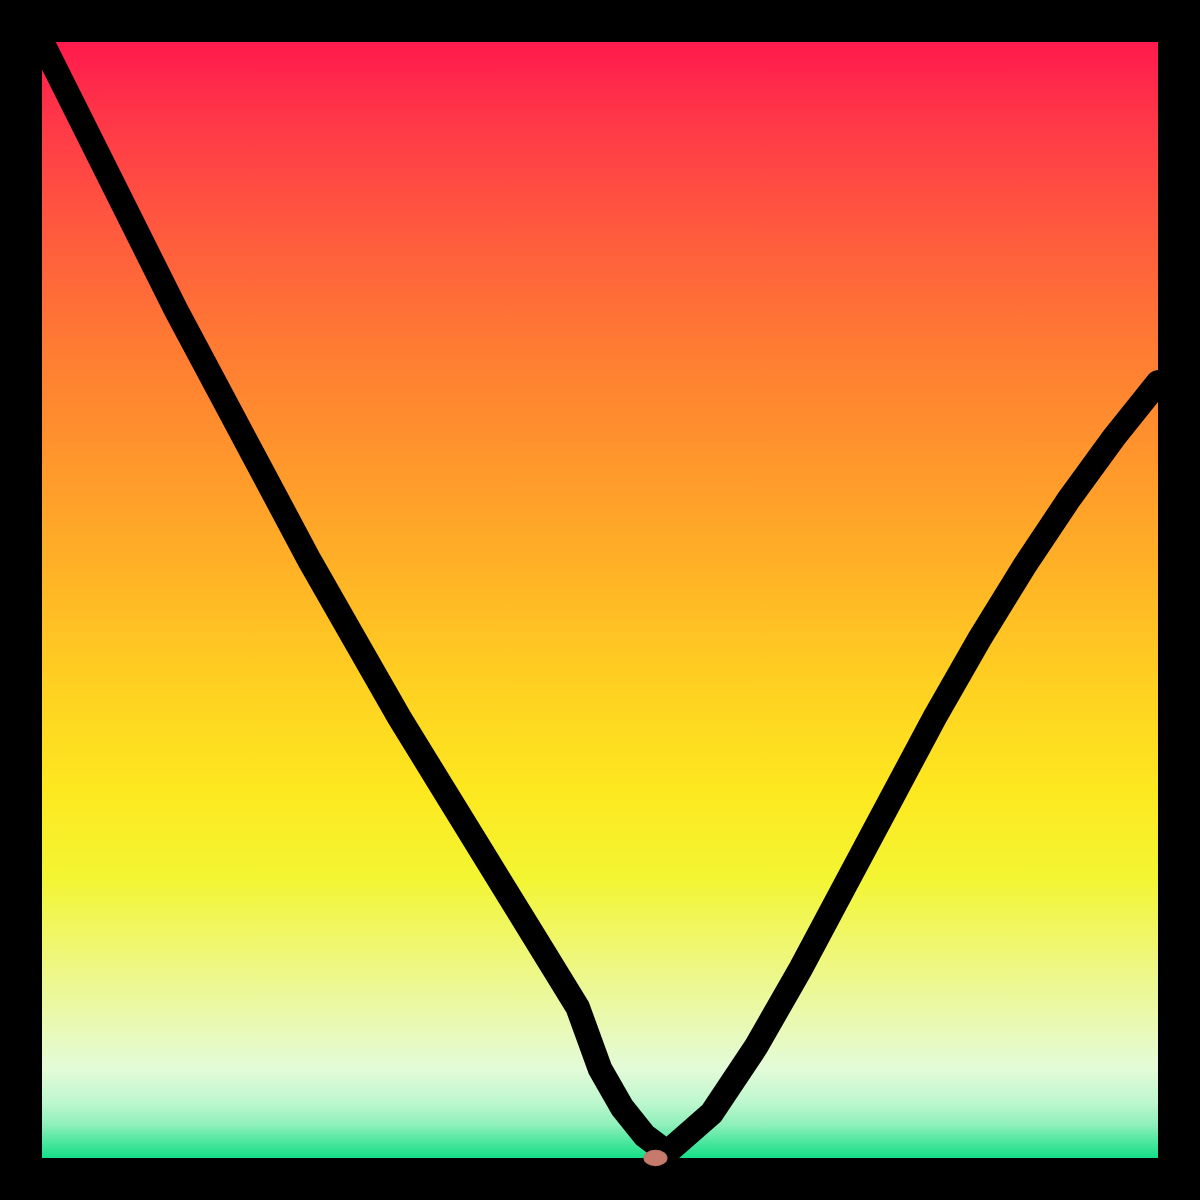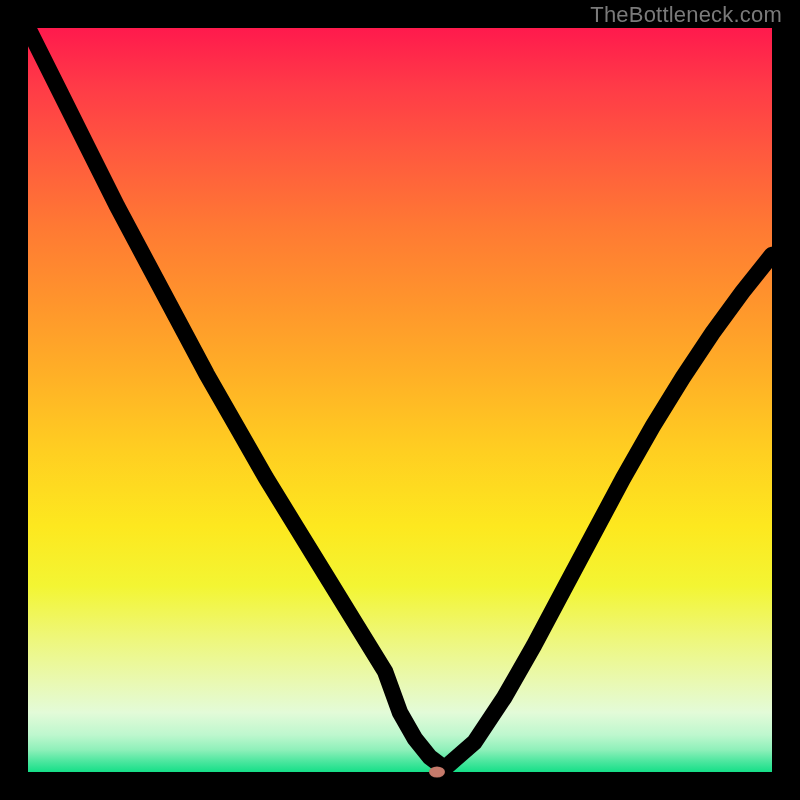"TheBottleneck.com" div.watermark { html: <div>TheBottleneck.com</div> -> none }
